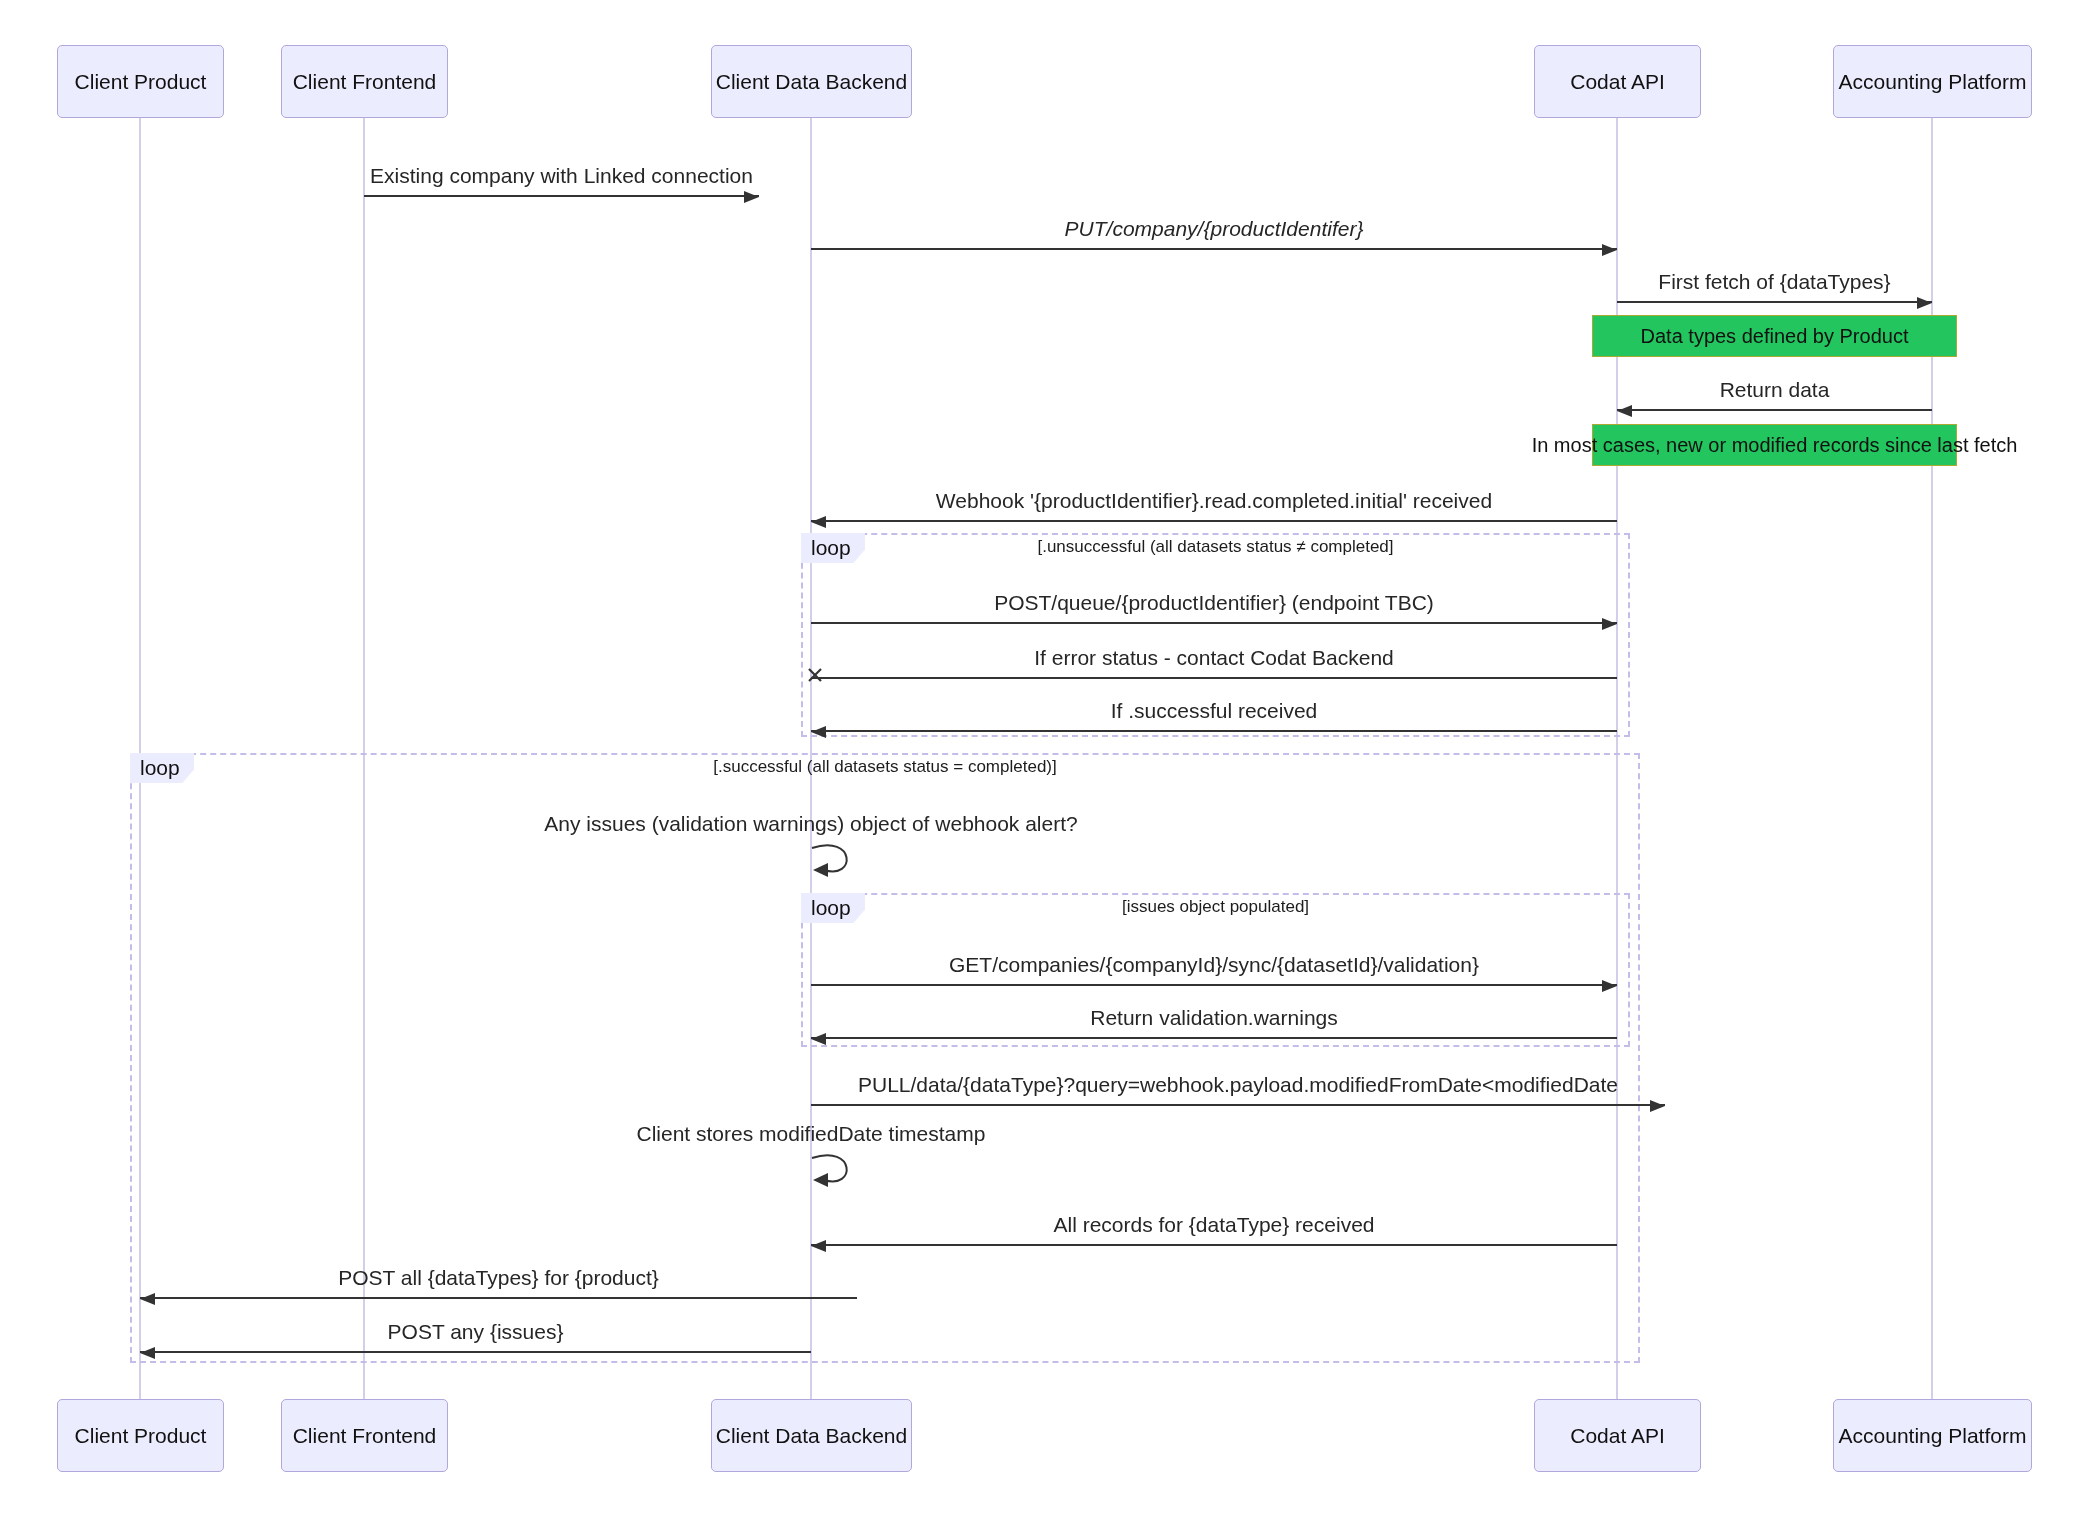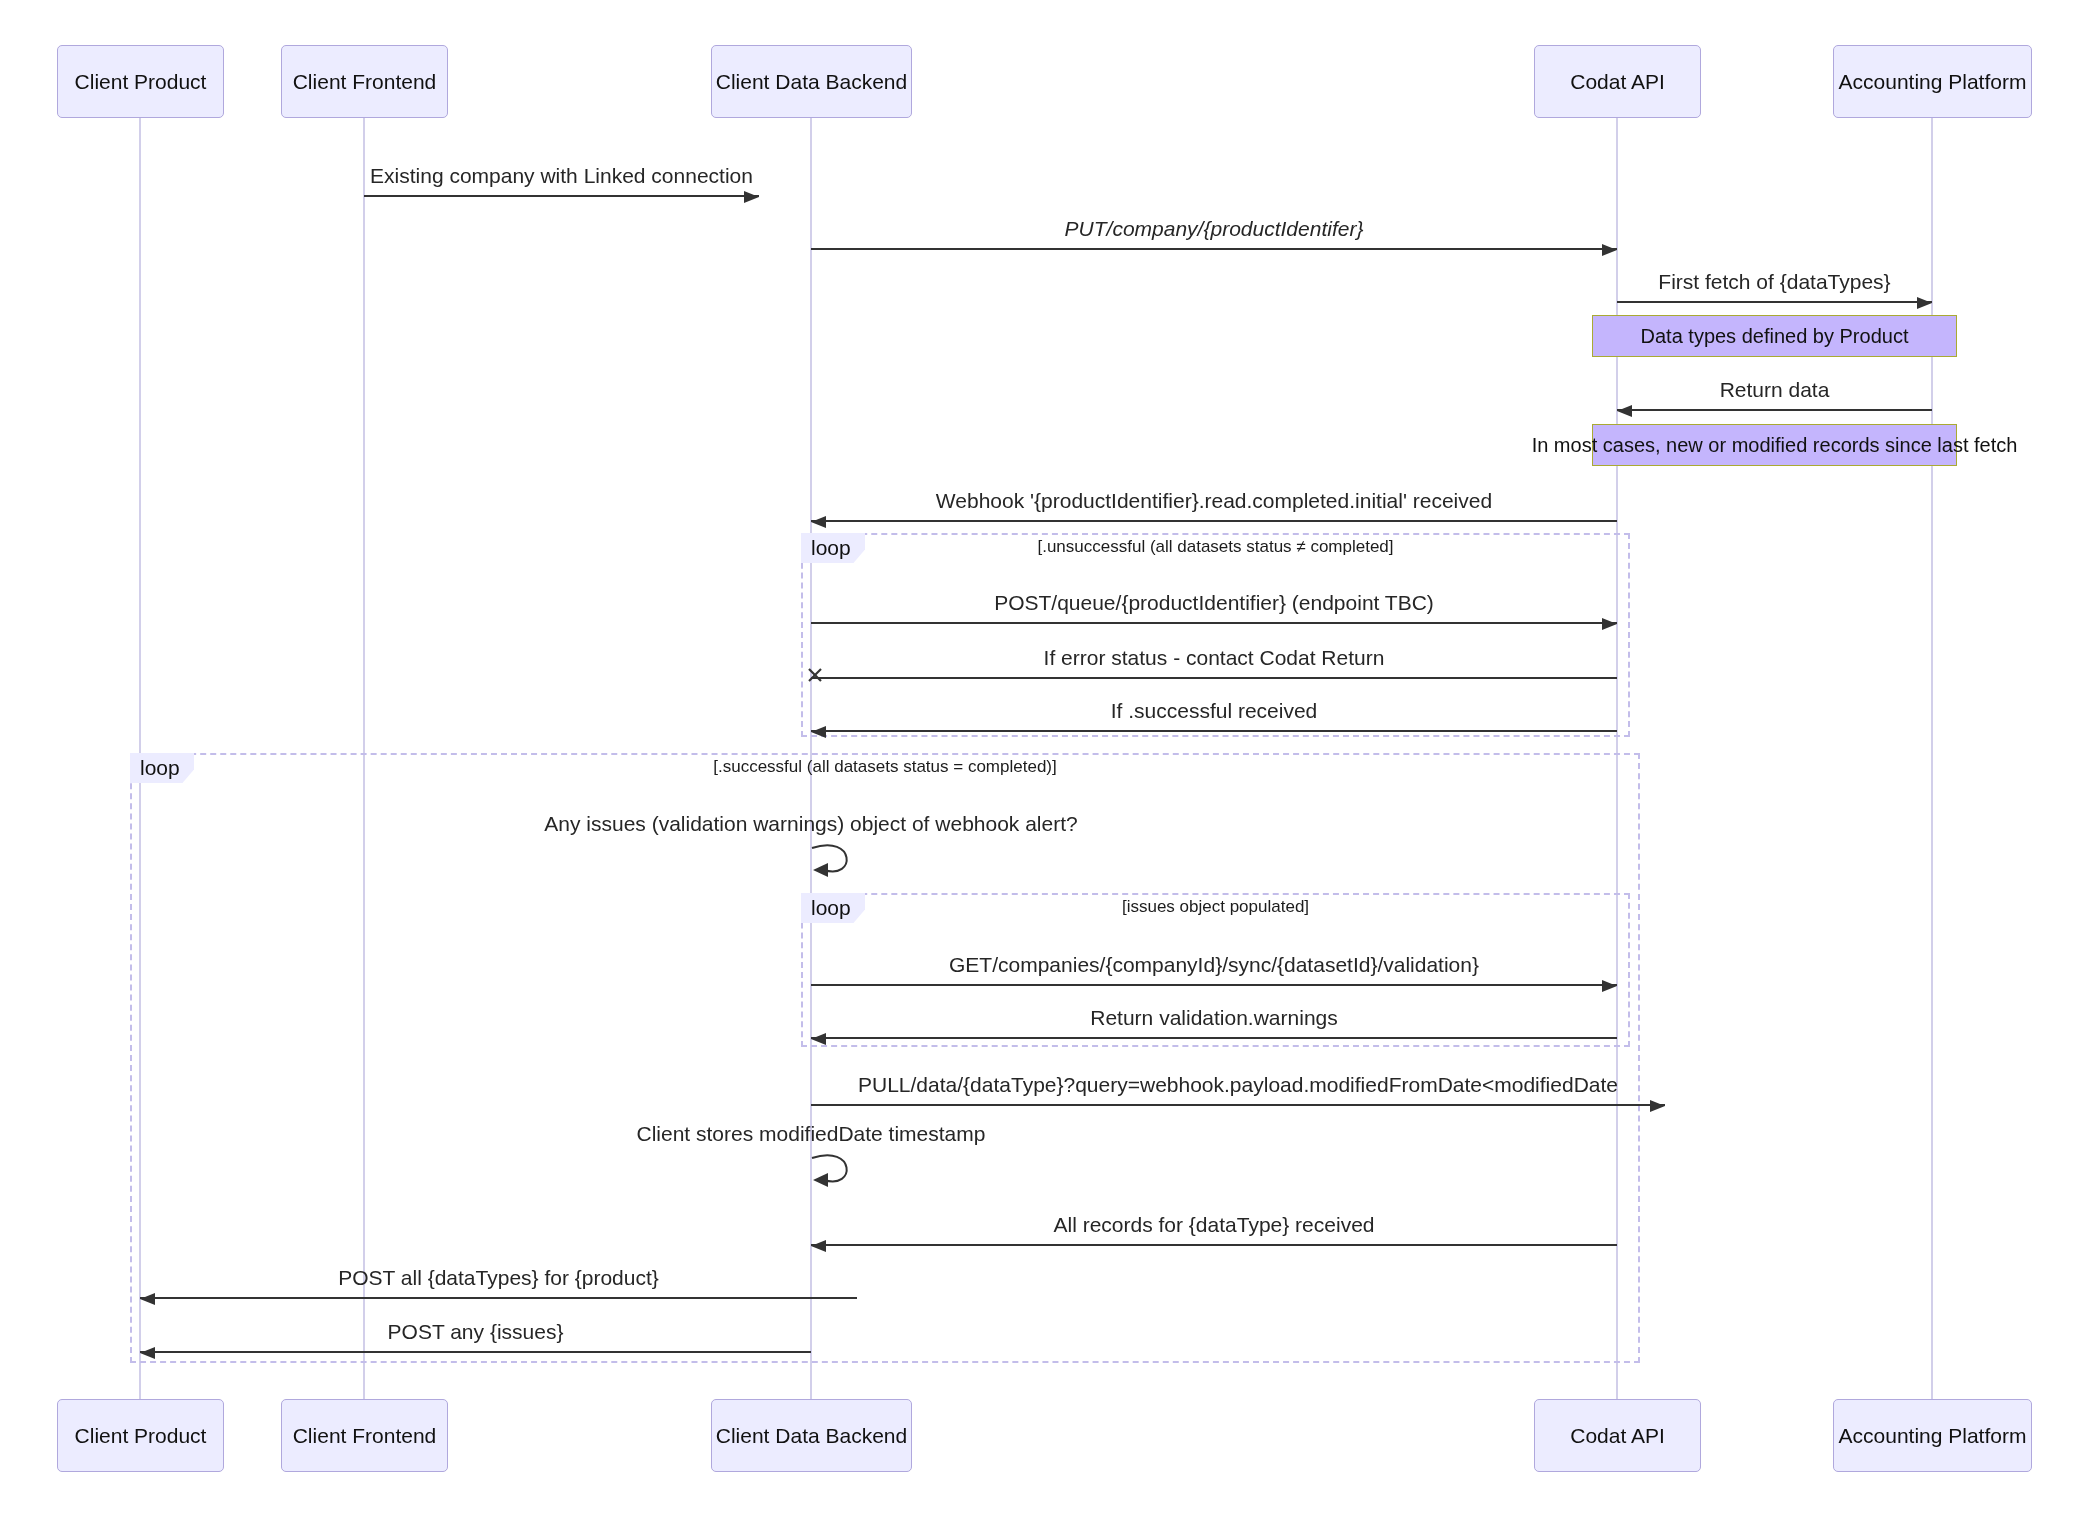"Data types defined by Product" .note { background: #c4b5fd -> #22c55e }
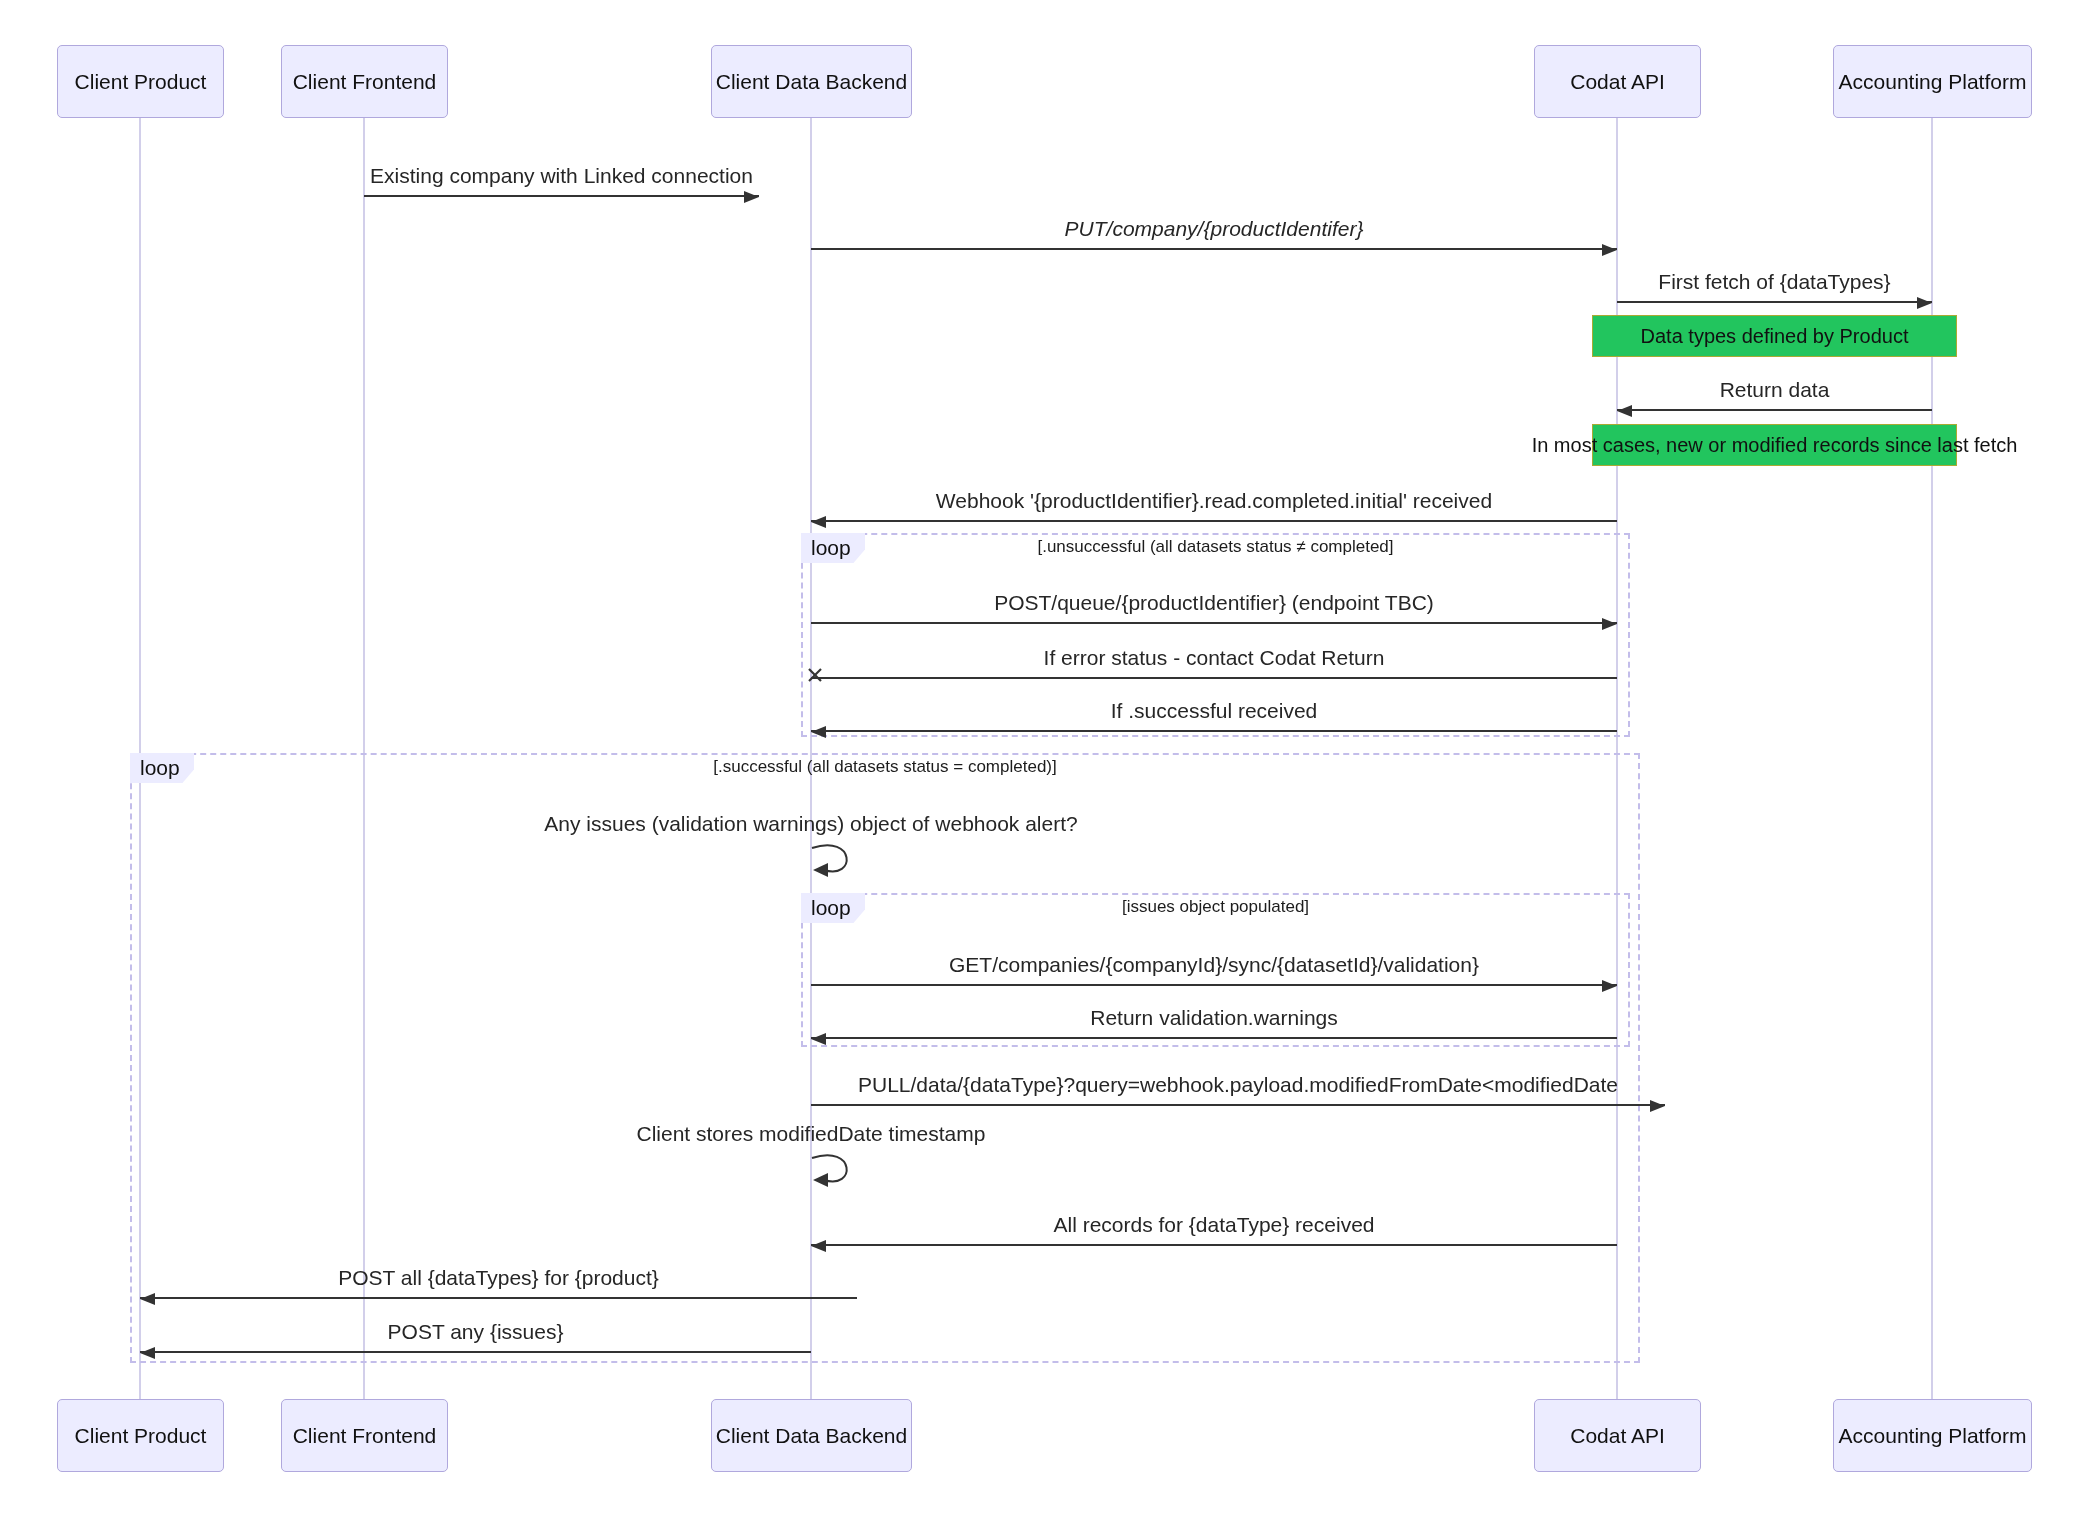"If error status - contact" div.msg-label { text: Return -> Backend }
